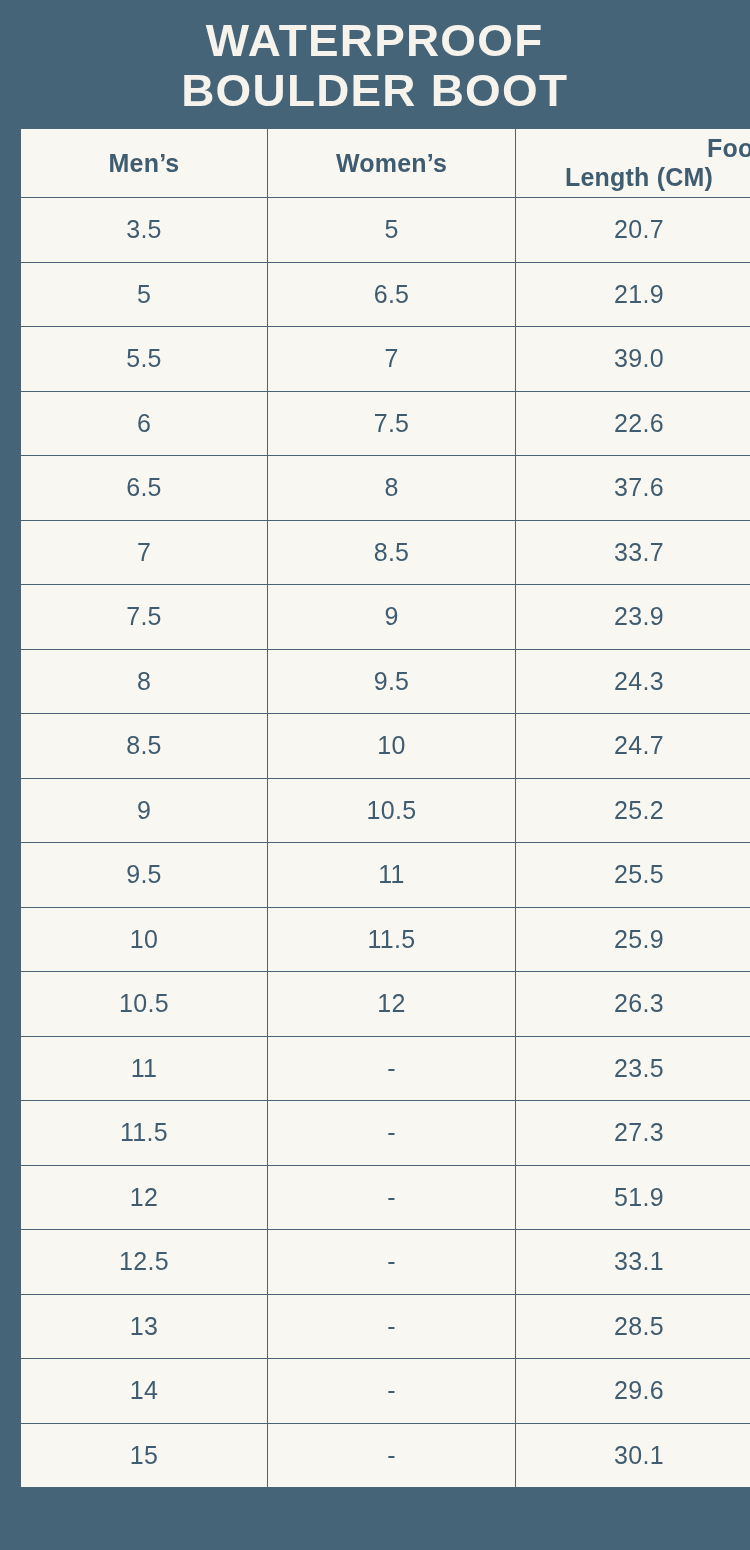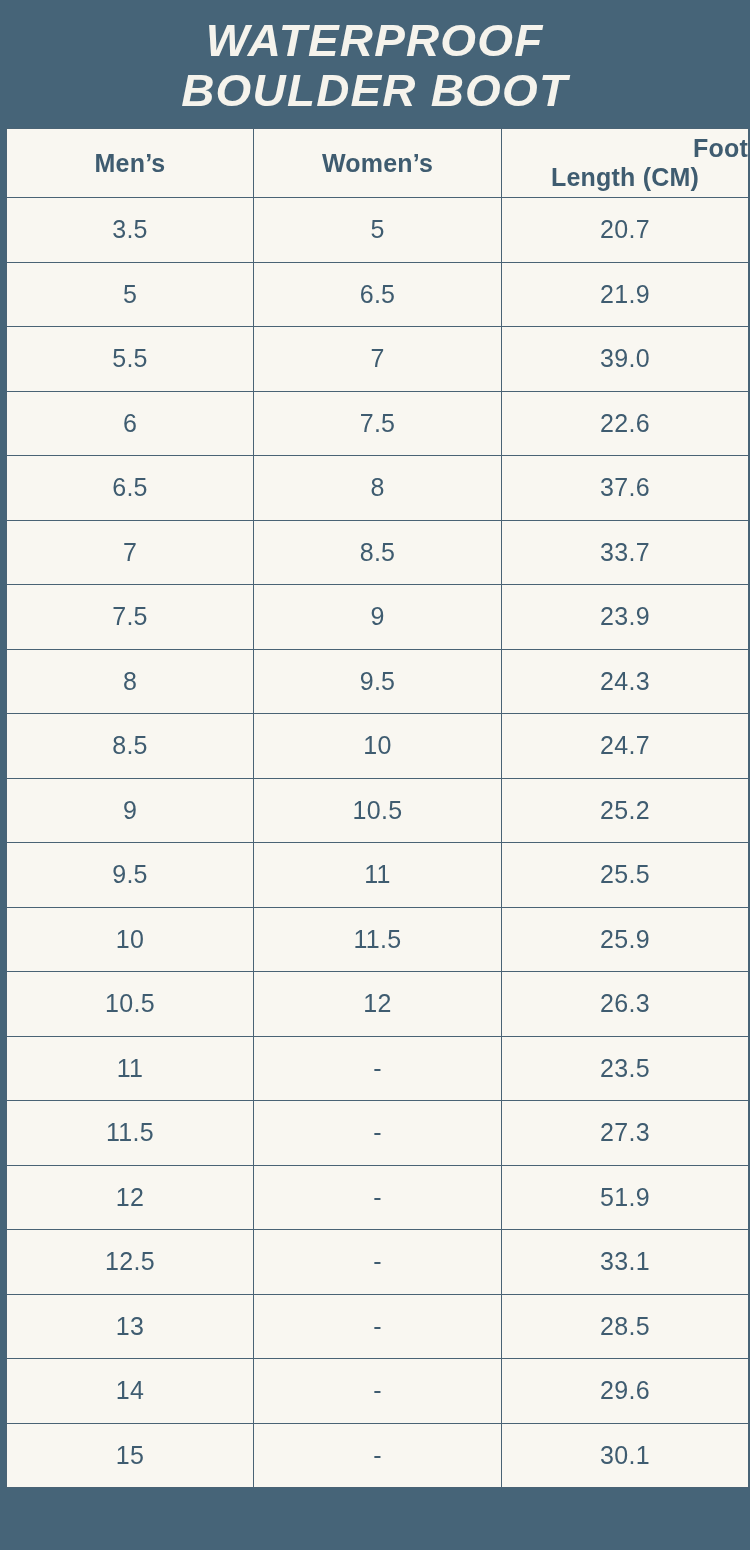"WATERPROOF" .title-banner { font-style: italic -> none }
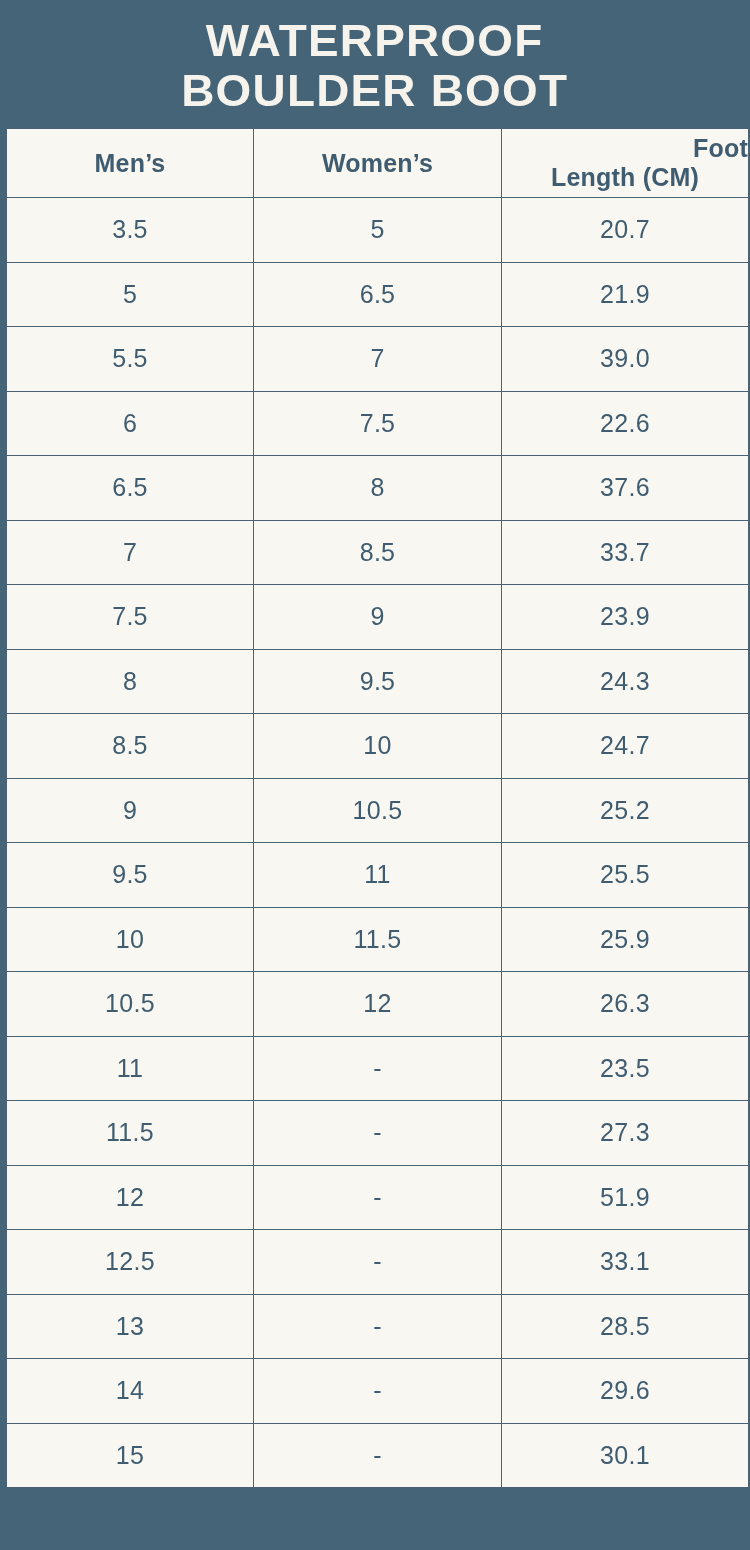"Men’s" .table-wrap { padding: 0 4px 0 6px -> 0 4px 0 20px }
